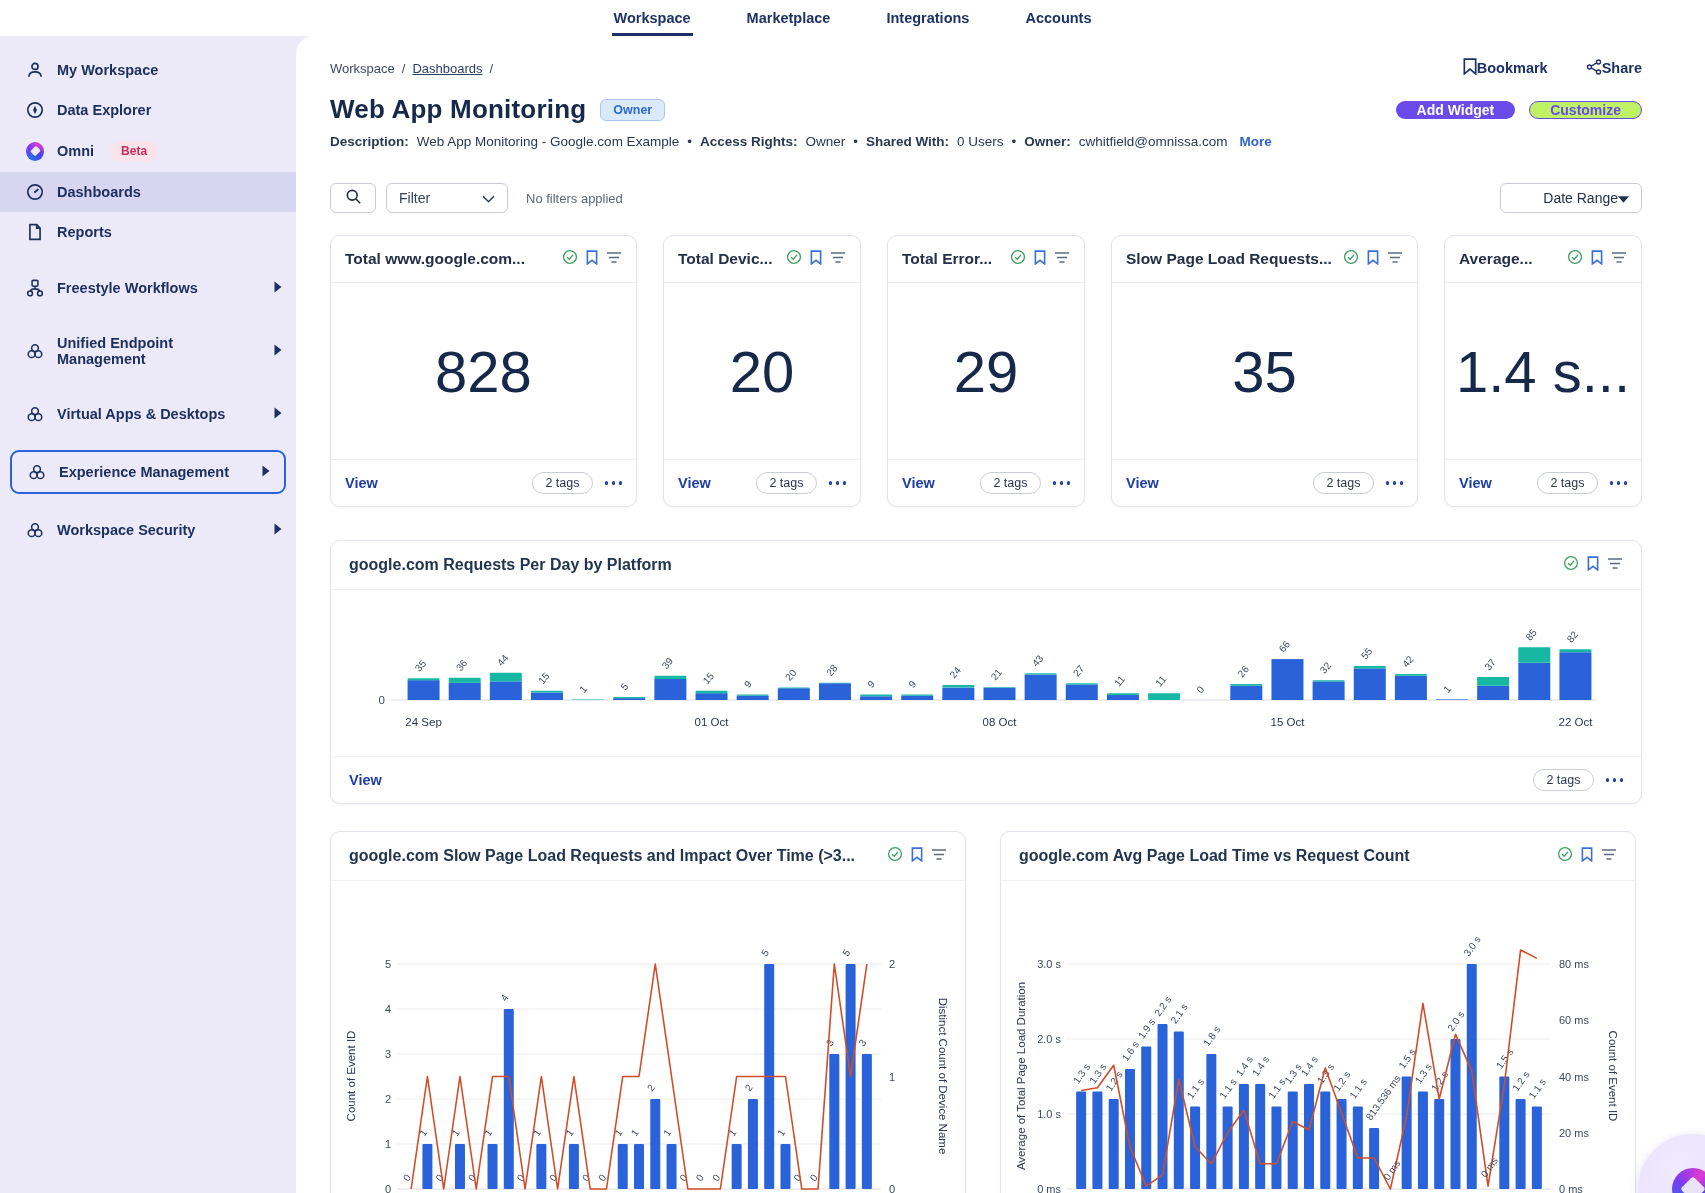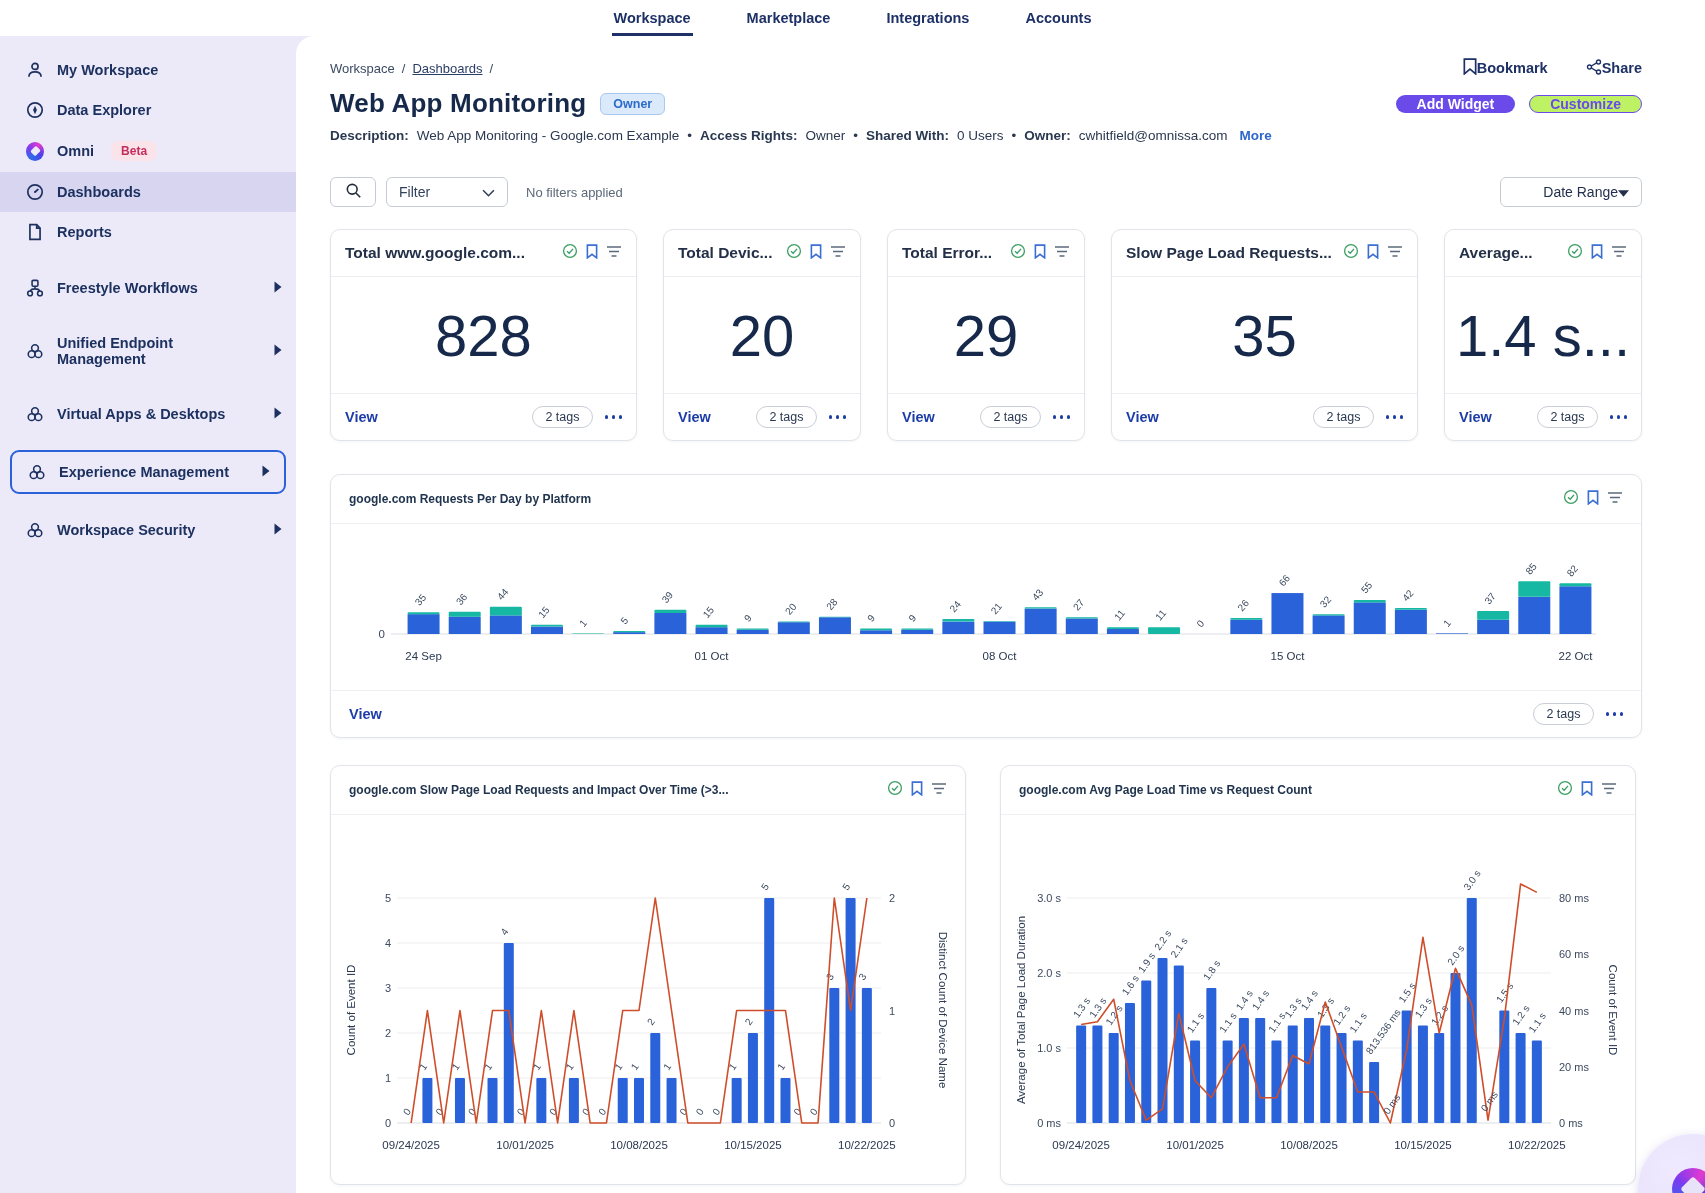"Web App Monitoring" .title-row { margin-top: 10px -> 16px }
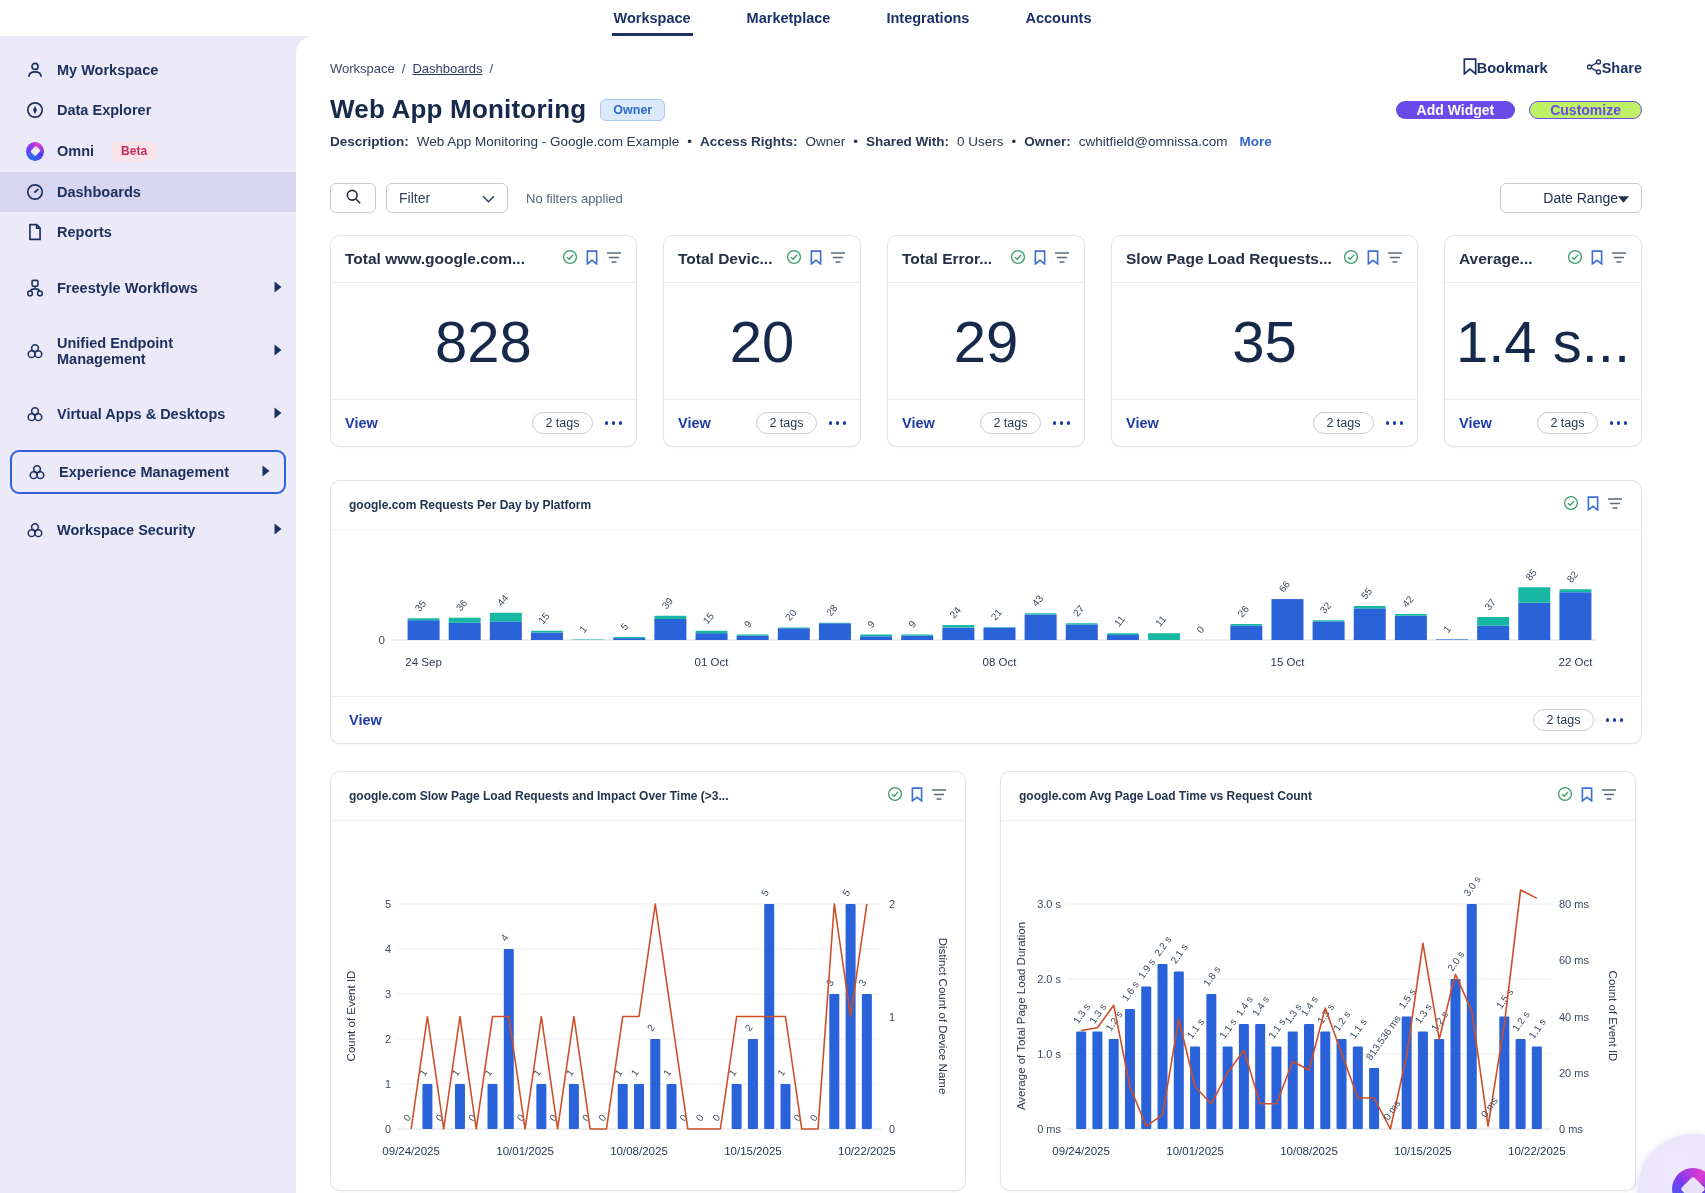"Total www.google.com..." .card { height: 212px -> 272px }
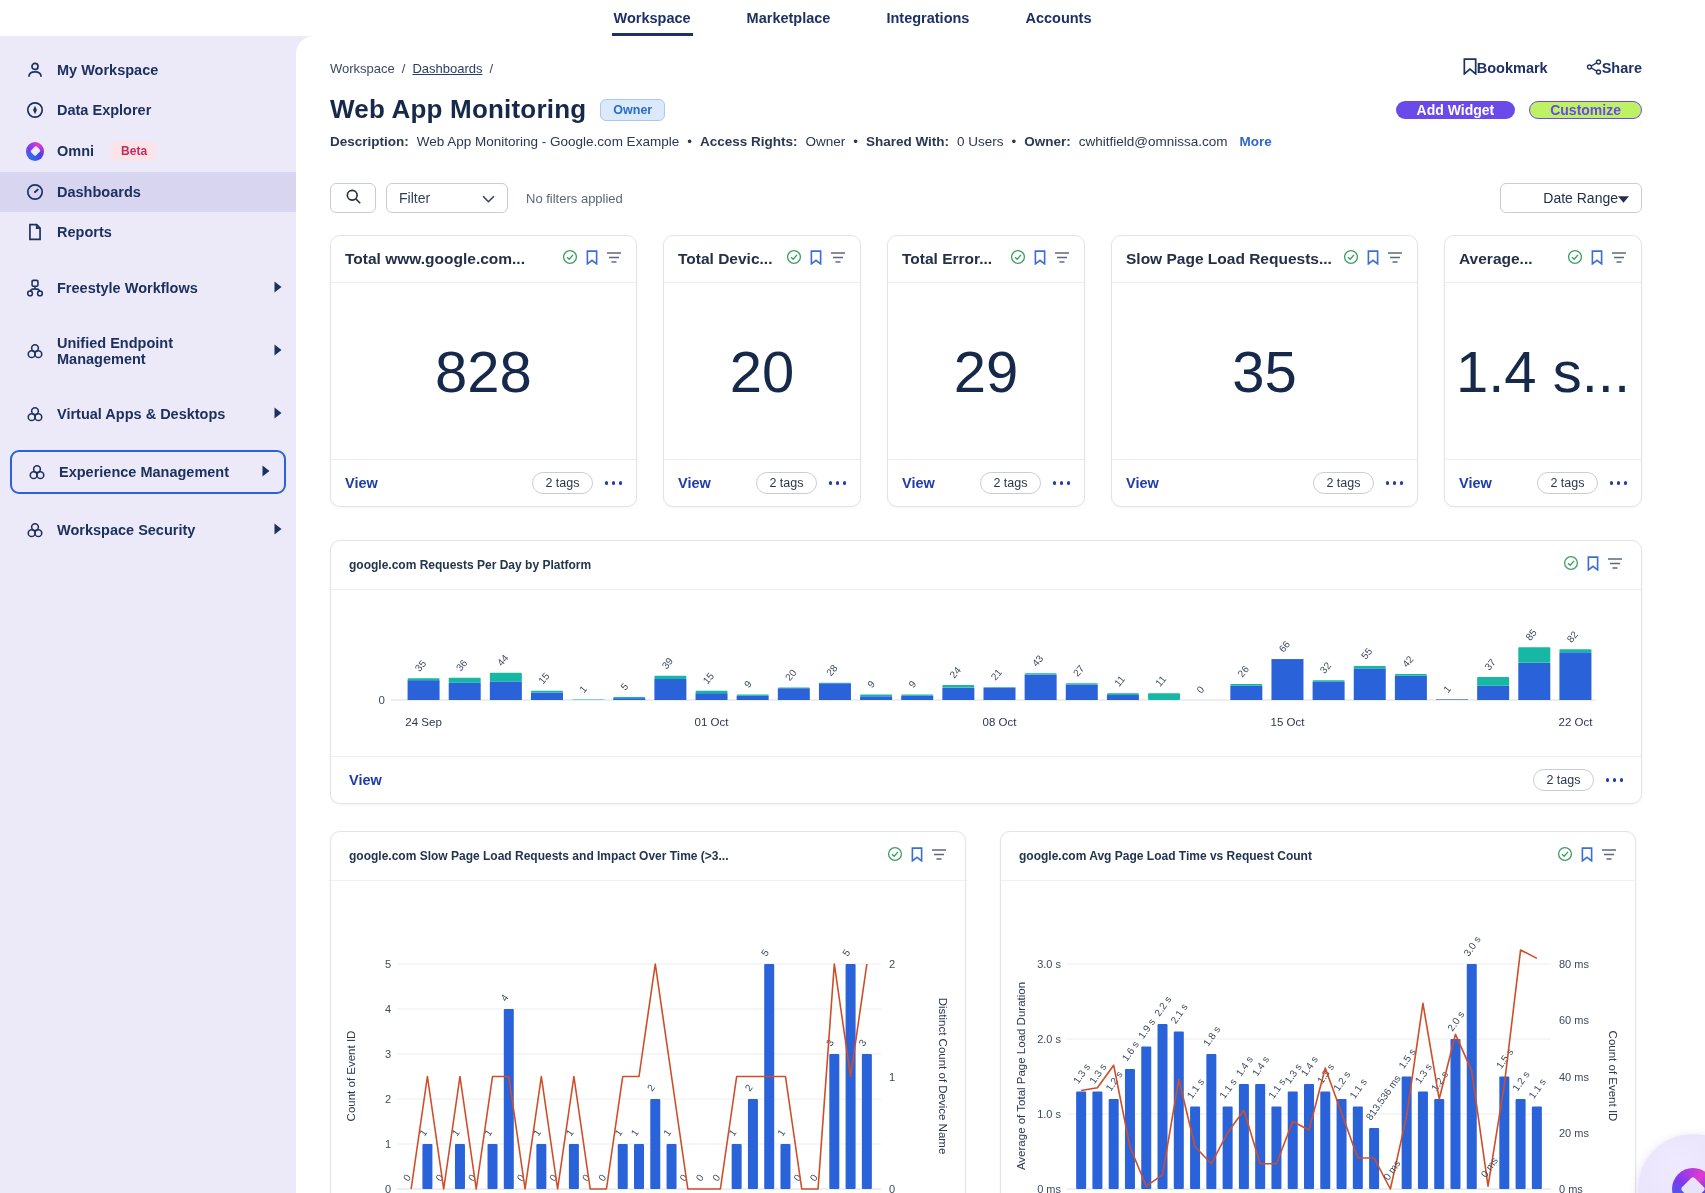"google.com Requests Per Day by" .widget-title { font-size: 12px -> 16px }
